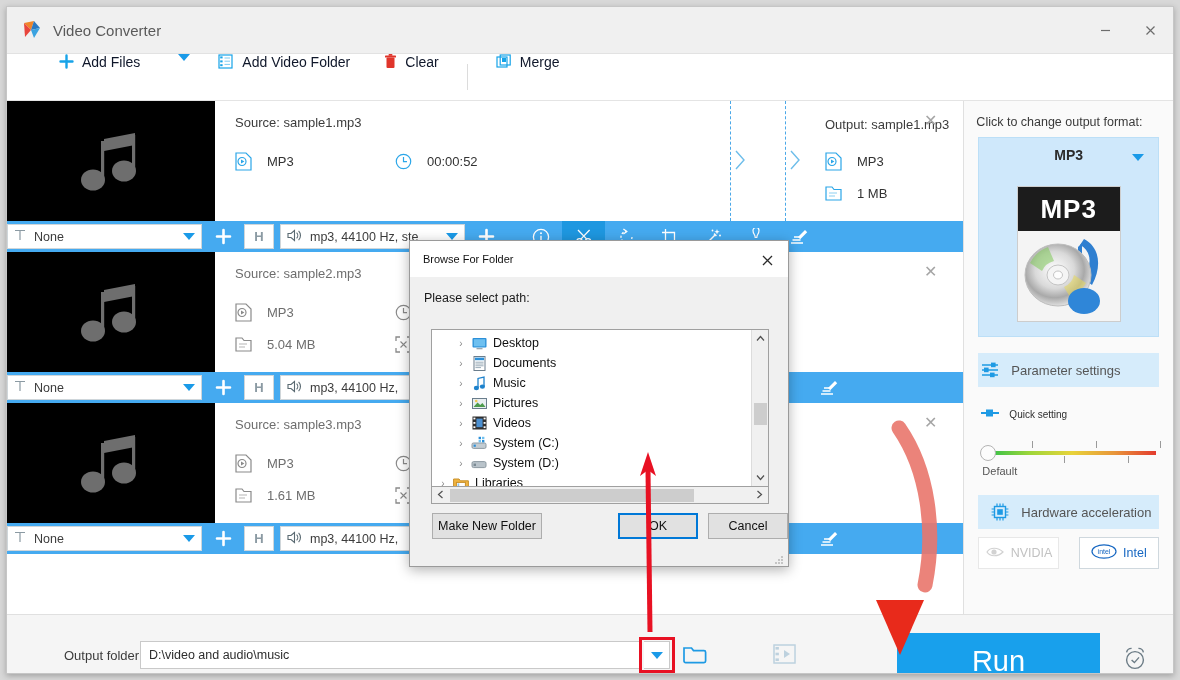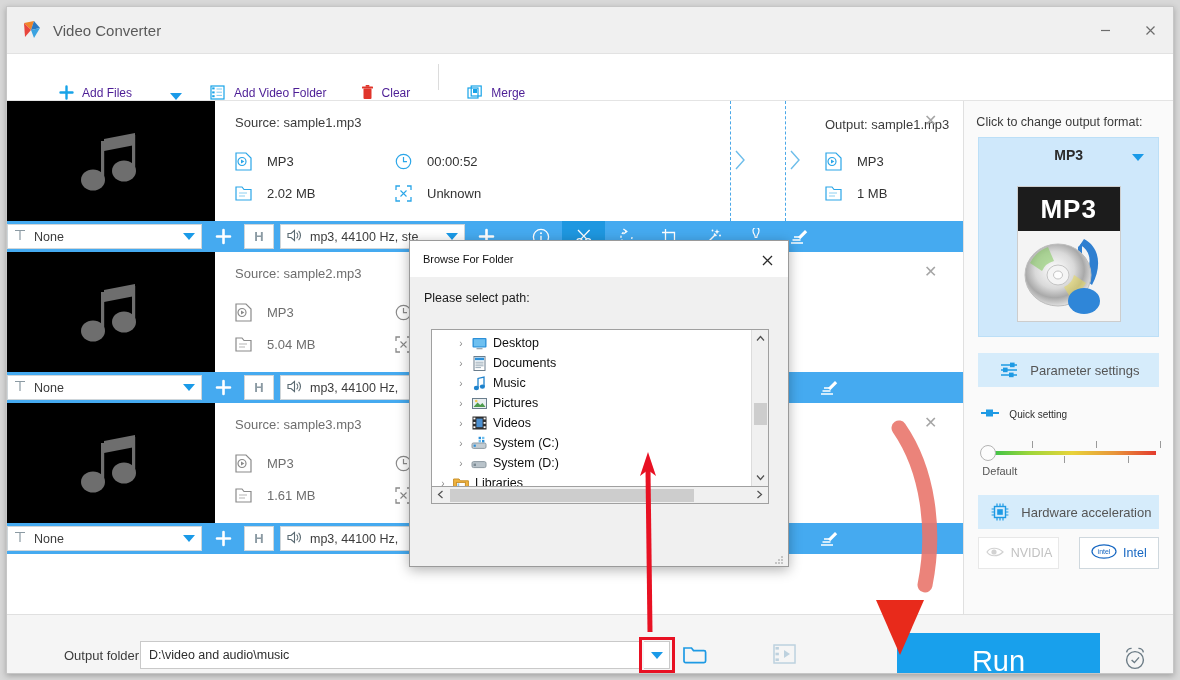"Add Files" .tb-item { align-items: flex-end -> flex-start; color: #4c1d95 -> #0f172a; font-size: 12px -> 14px }
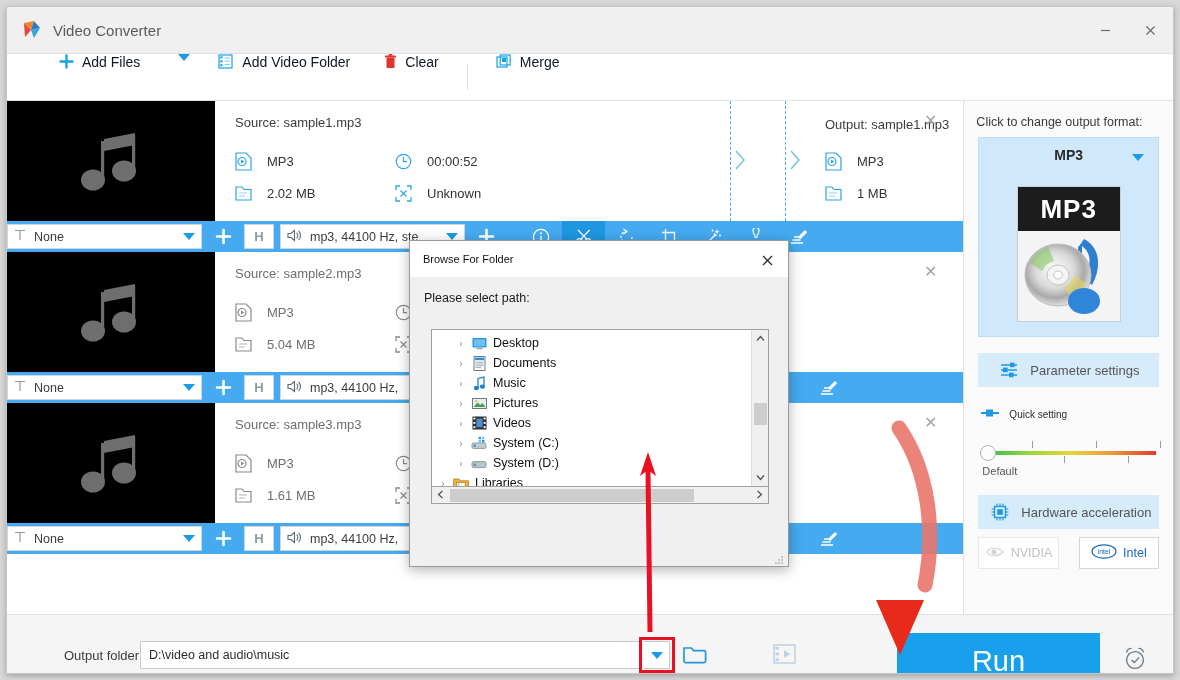"2.02 MB" div.meta-row { html: <div> <div> <span> <svg> <path></path> <path></path> </svg> </span> <span>2.02 MB</span> </div> <div> <span> <svg> <path></path> <path></path> </svg> </span> <span>Unknown</span> </div> </div> -> none }
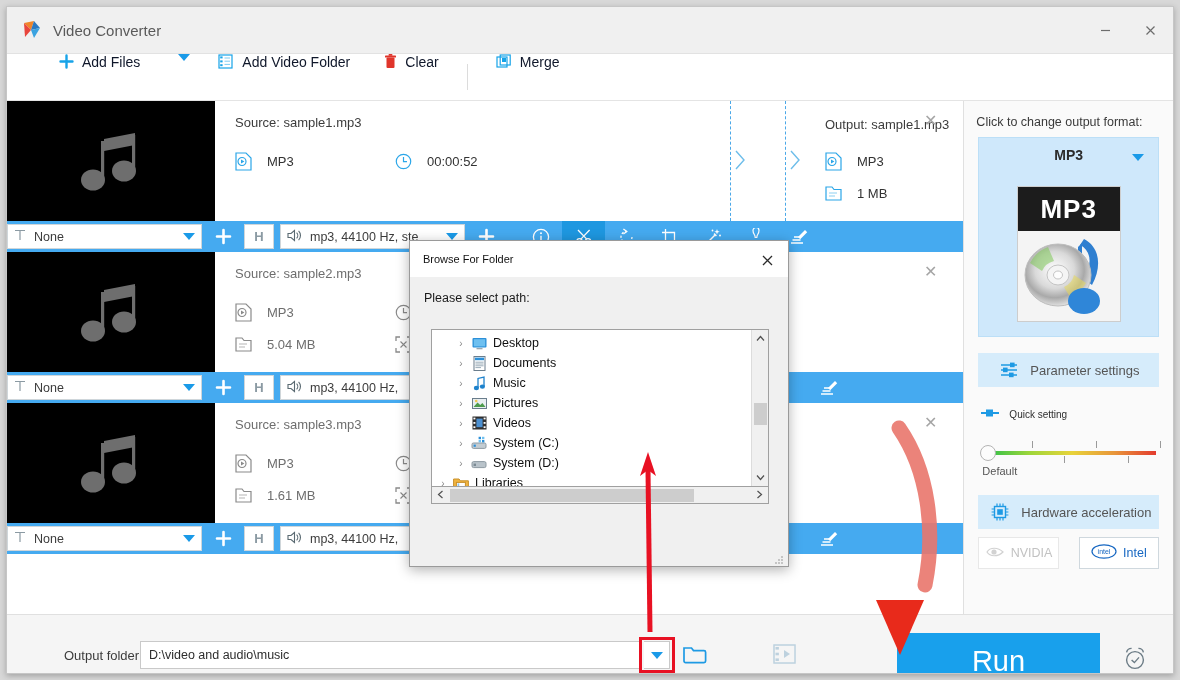"Parameter settings" .rp-btn { padding-left: 22px -> 3px }
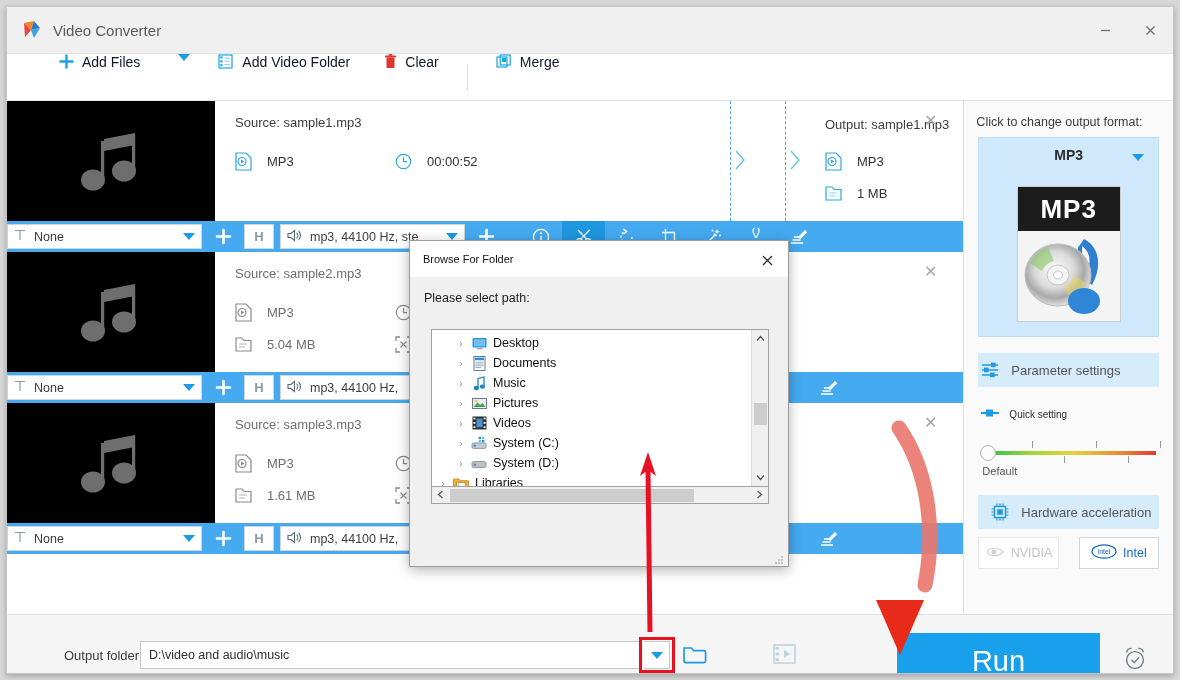"Make New Folder" div.dlg-btns { html: none -> <div> <div>Make New Folder</div> <div>OK</div> <div>Cancel</div> </div> }
